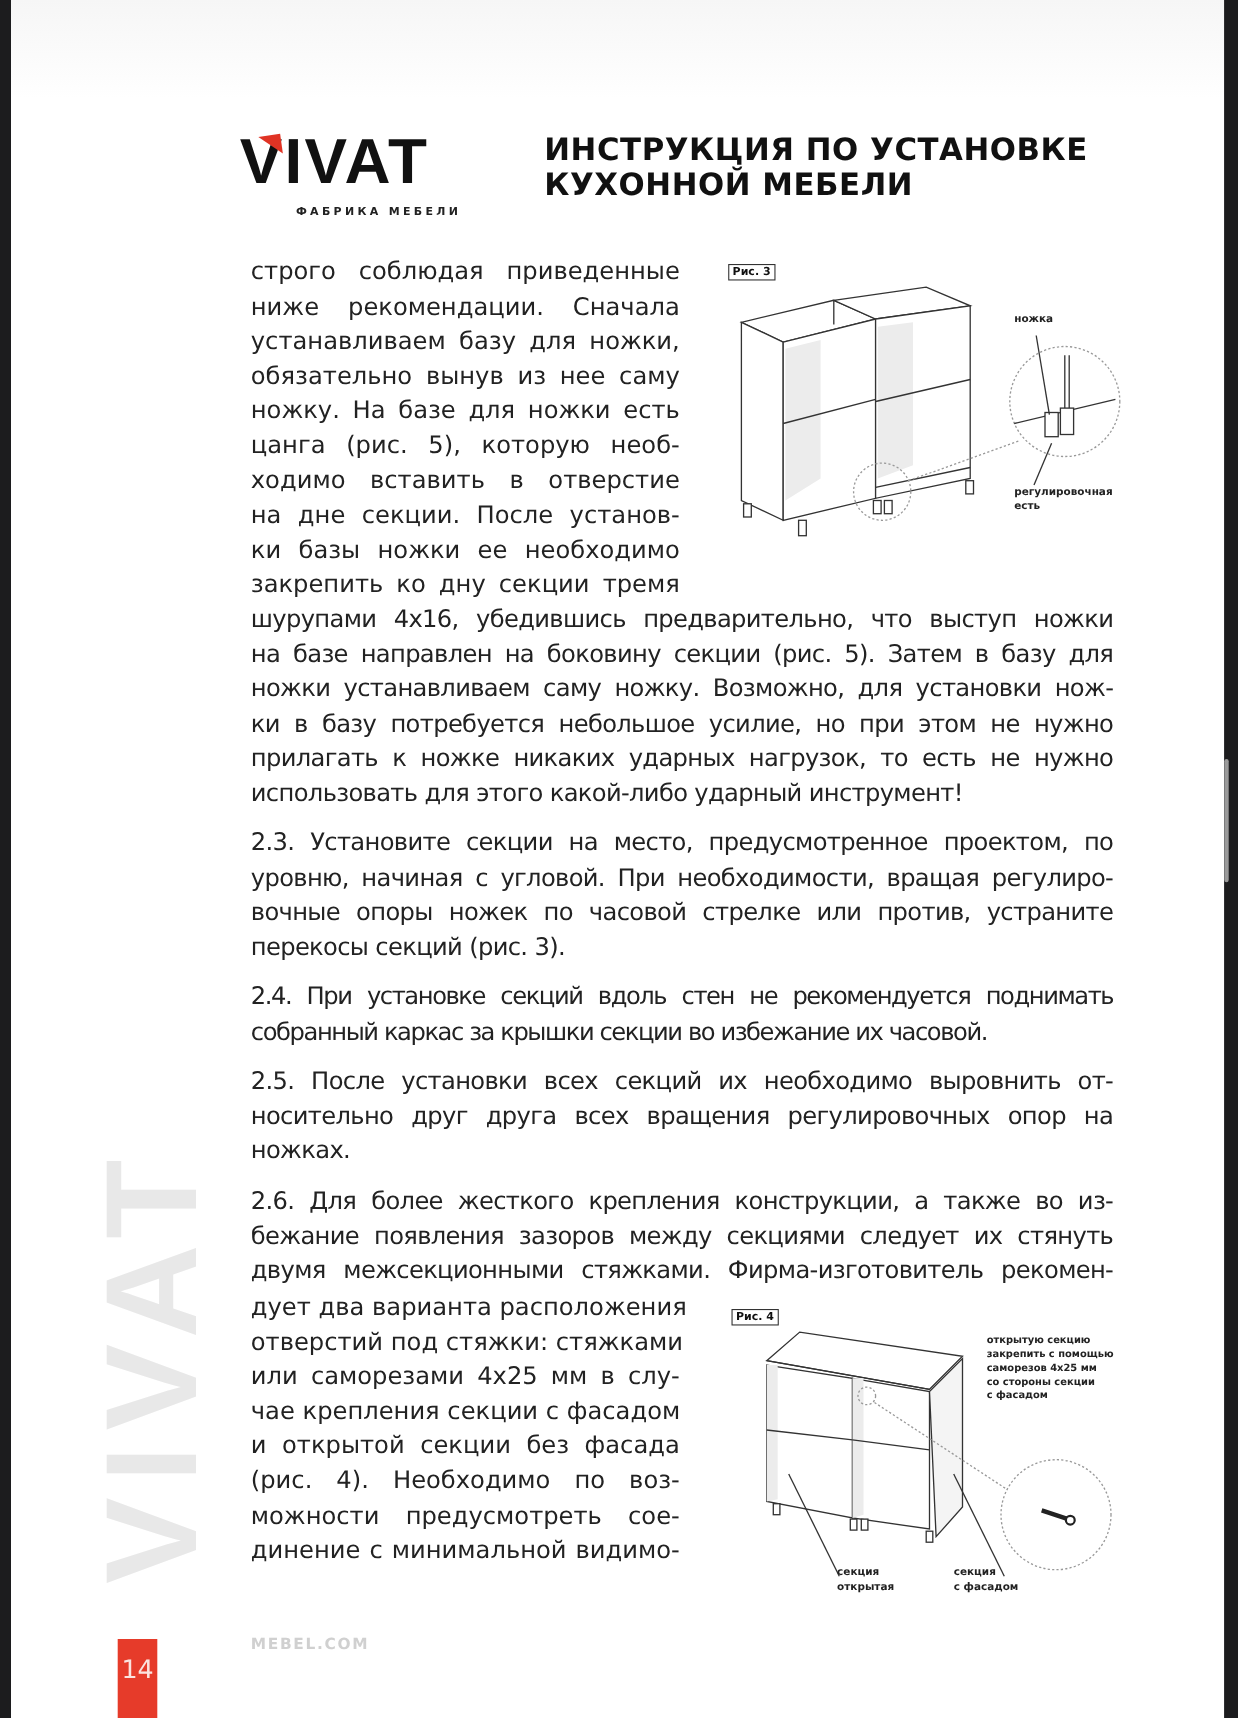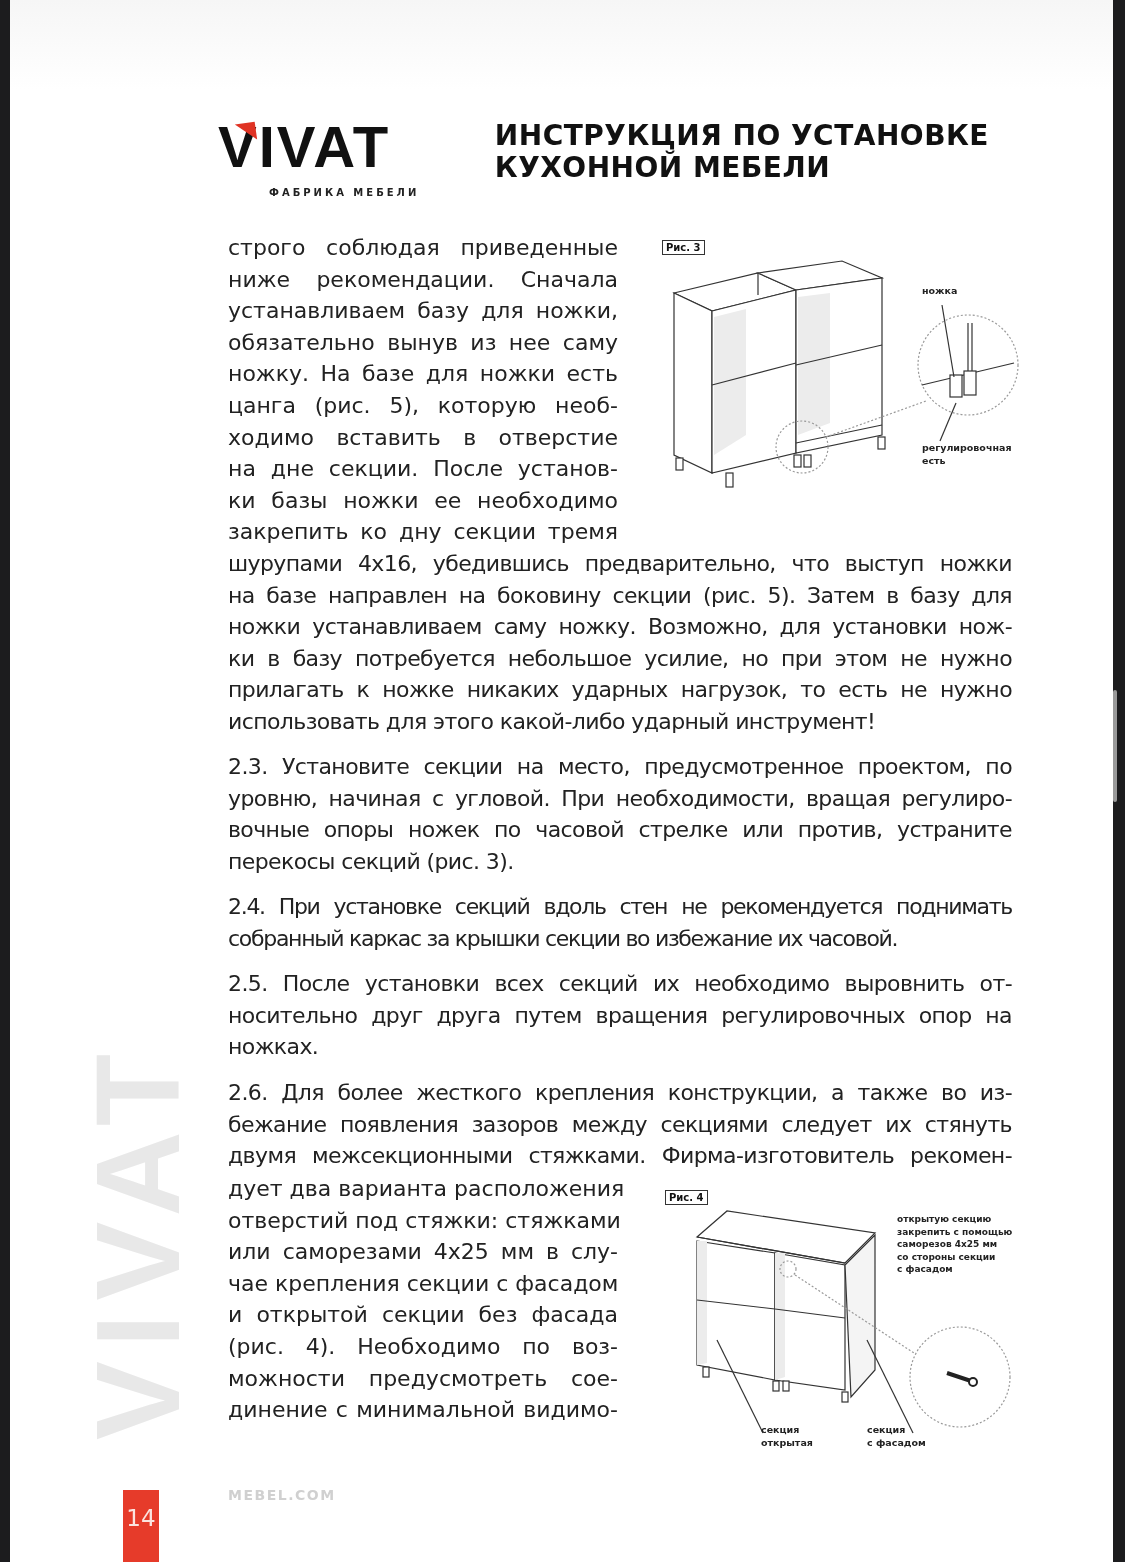"носительно друг друга путем вращения" span.line { text: путем -> всех }
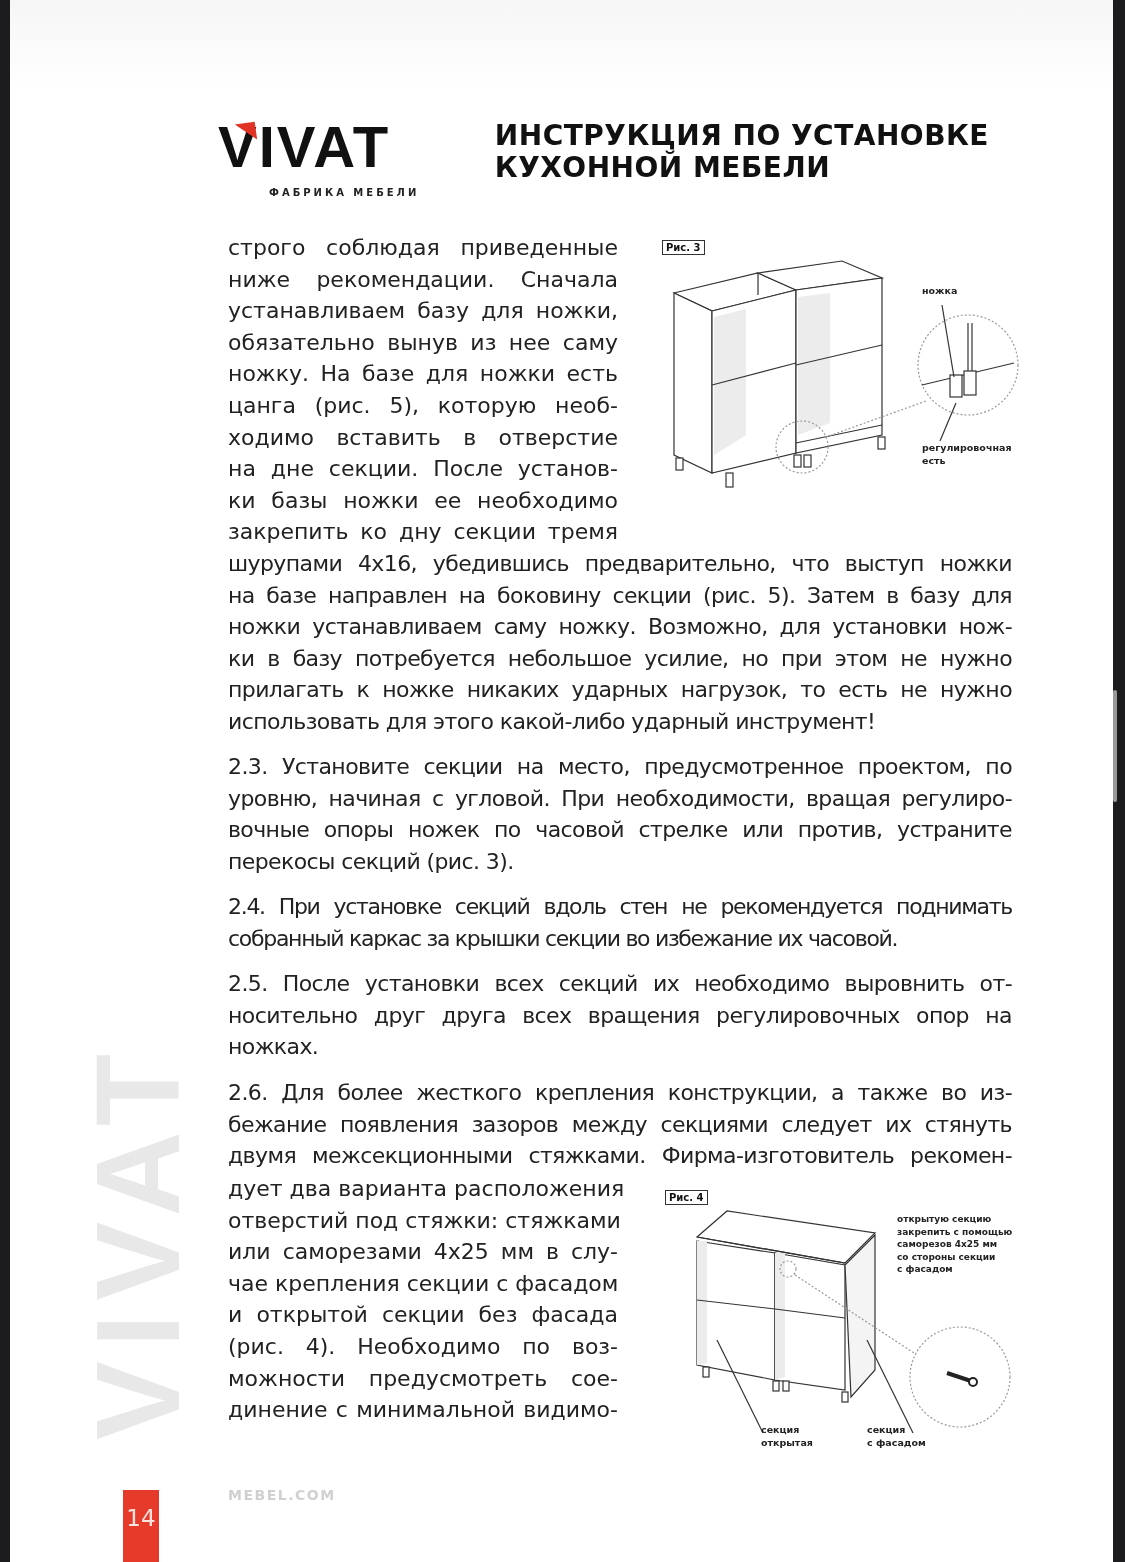"14" .page-num { margin-left: 16px -> none }
